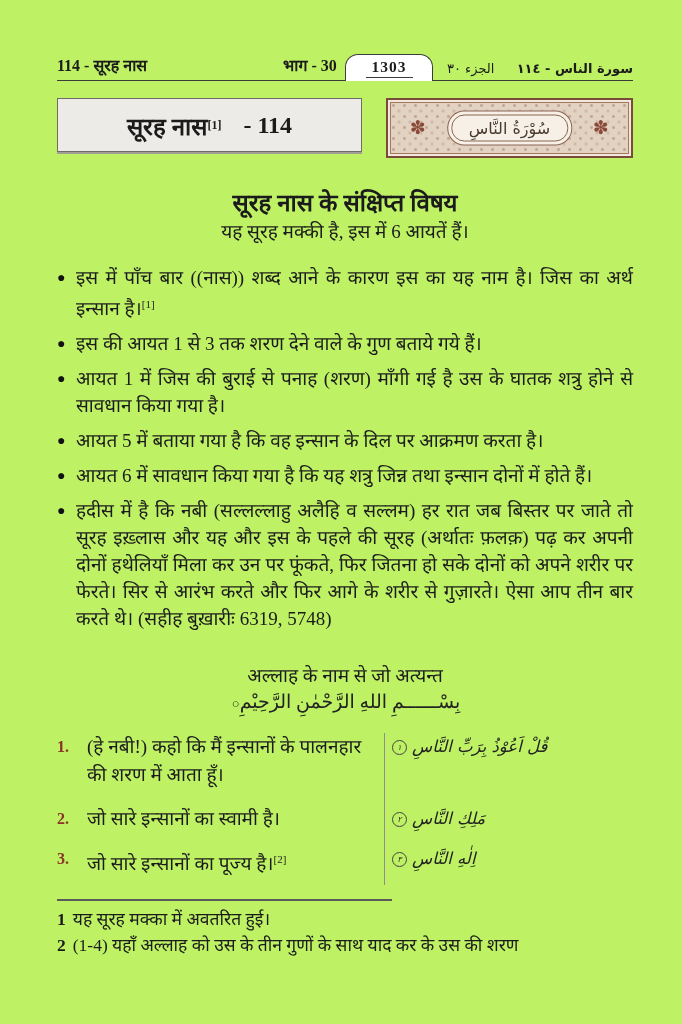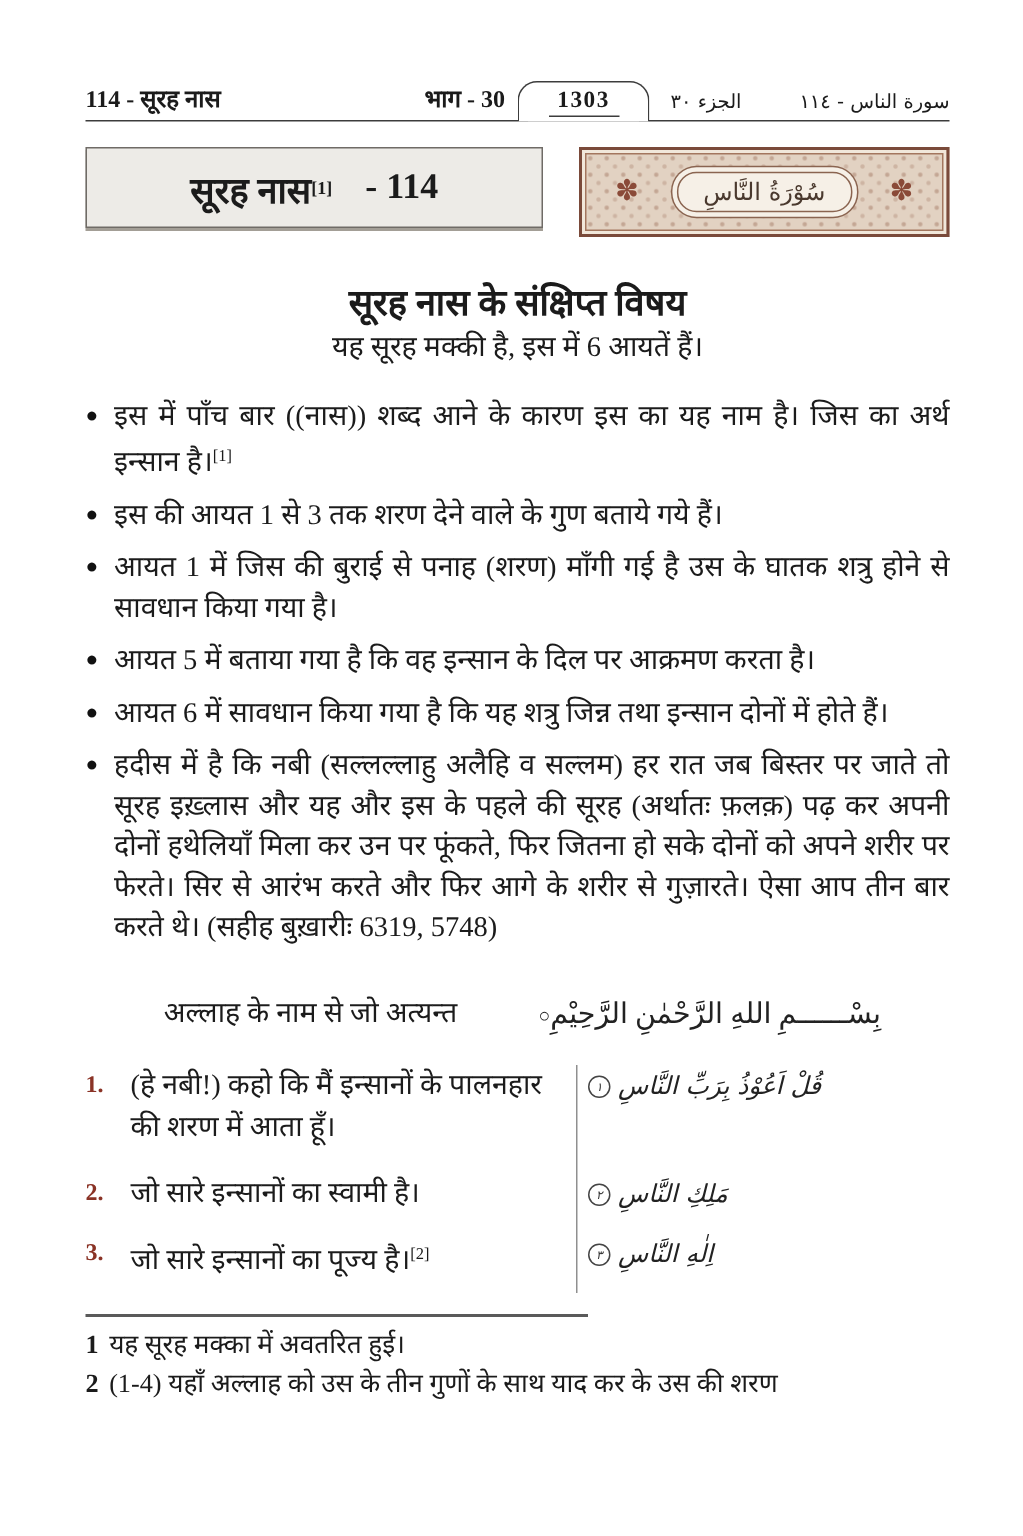"114 - सूरह नास" .page { background: #ffffff -> #bef264 }
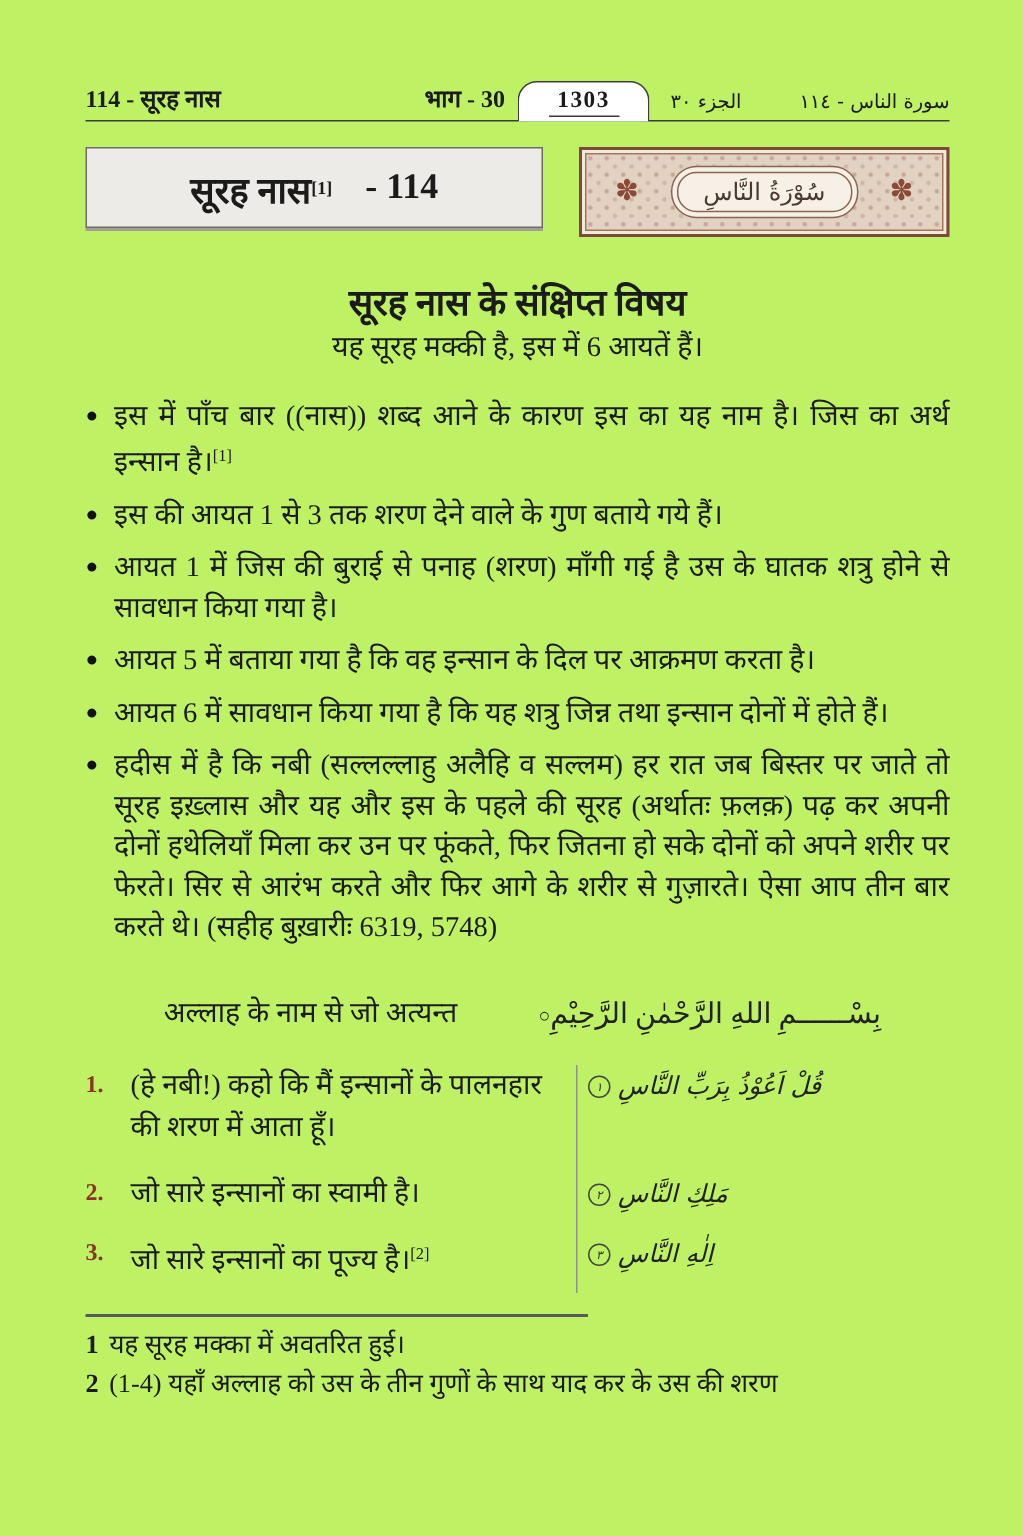"سورة الناس - ١١٤" .hdr-surah { font-weight: none -> bold }
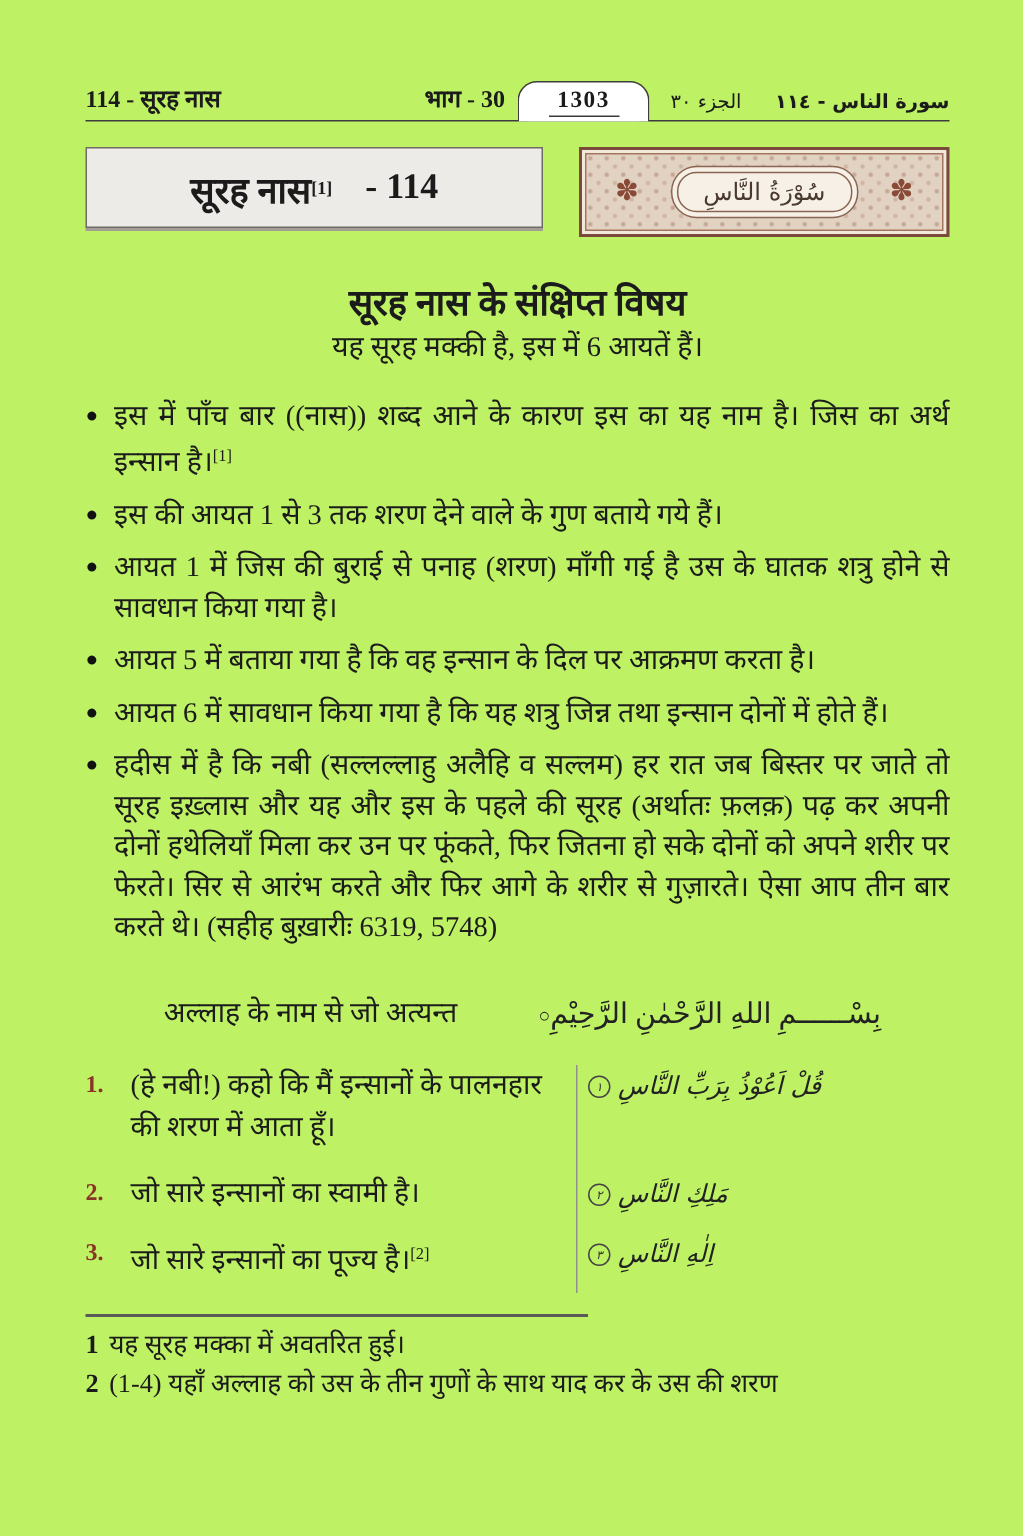"अल्लाह के नाम से जो" .bismillah { flex-direction: none -> column }
